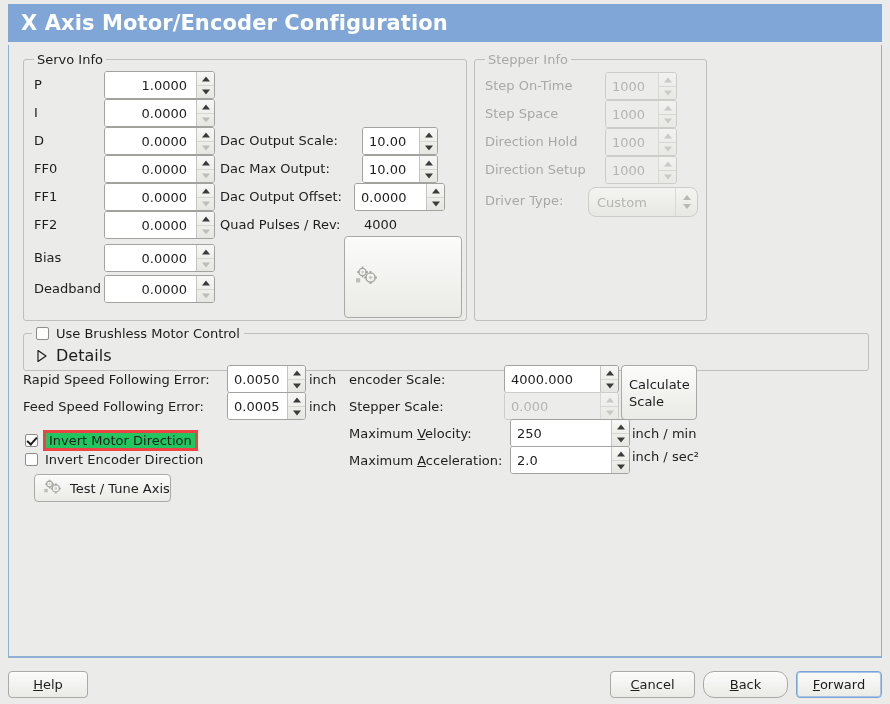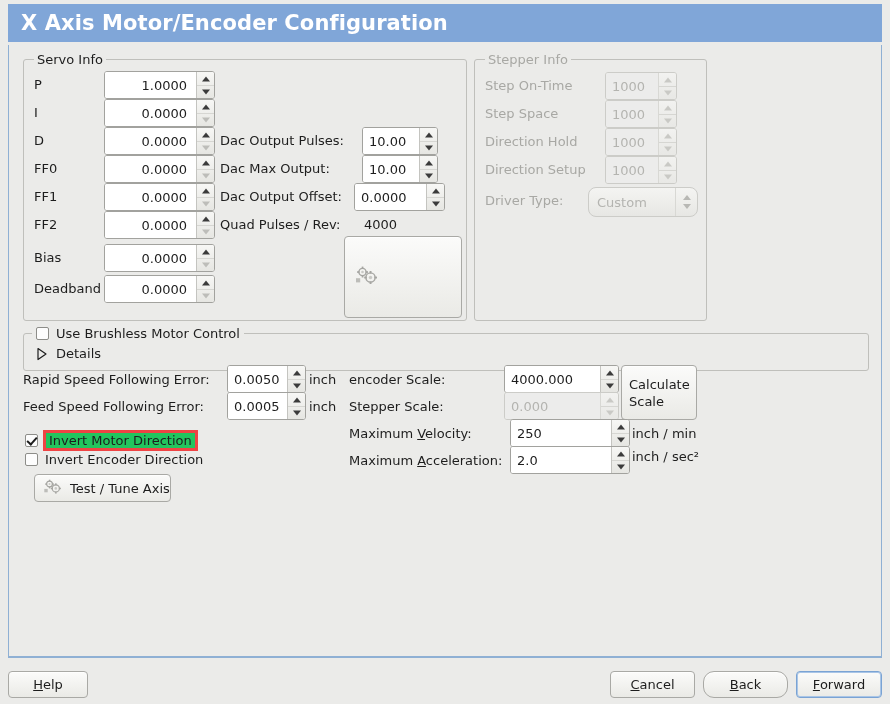"Dac Output Pulses:" div.lbl { text: Pulses -> Scale }
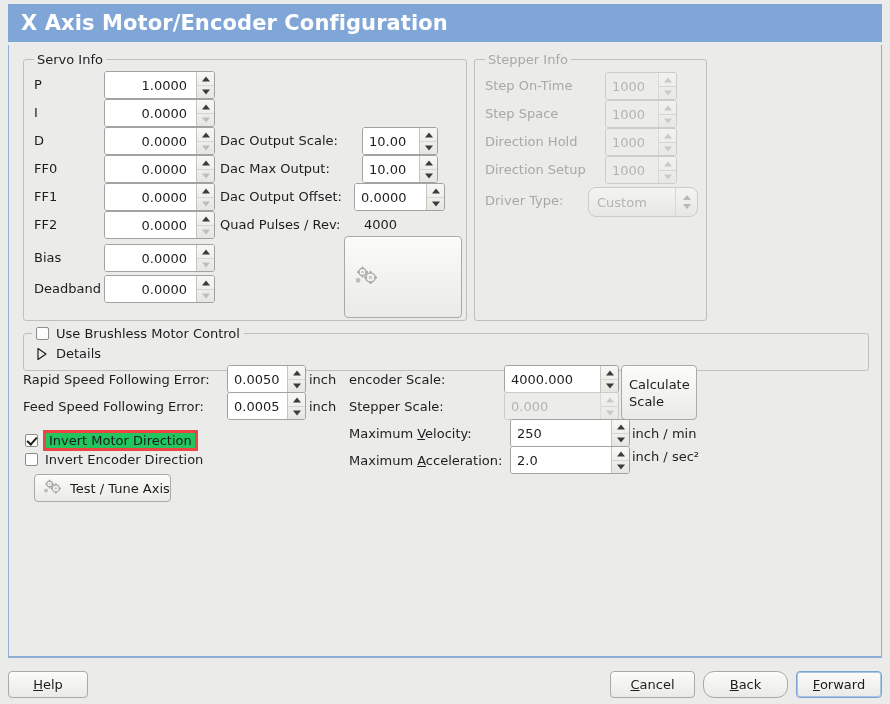"Details" .expander .extxt { font-size: 13px -> 16px }
